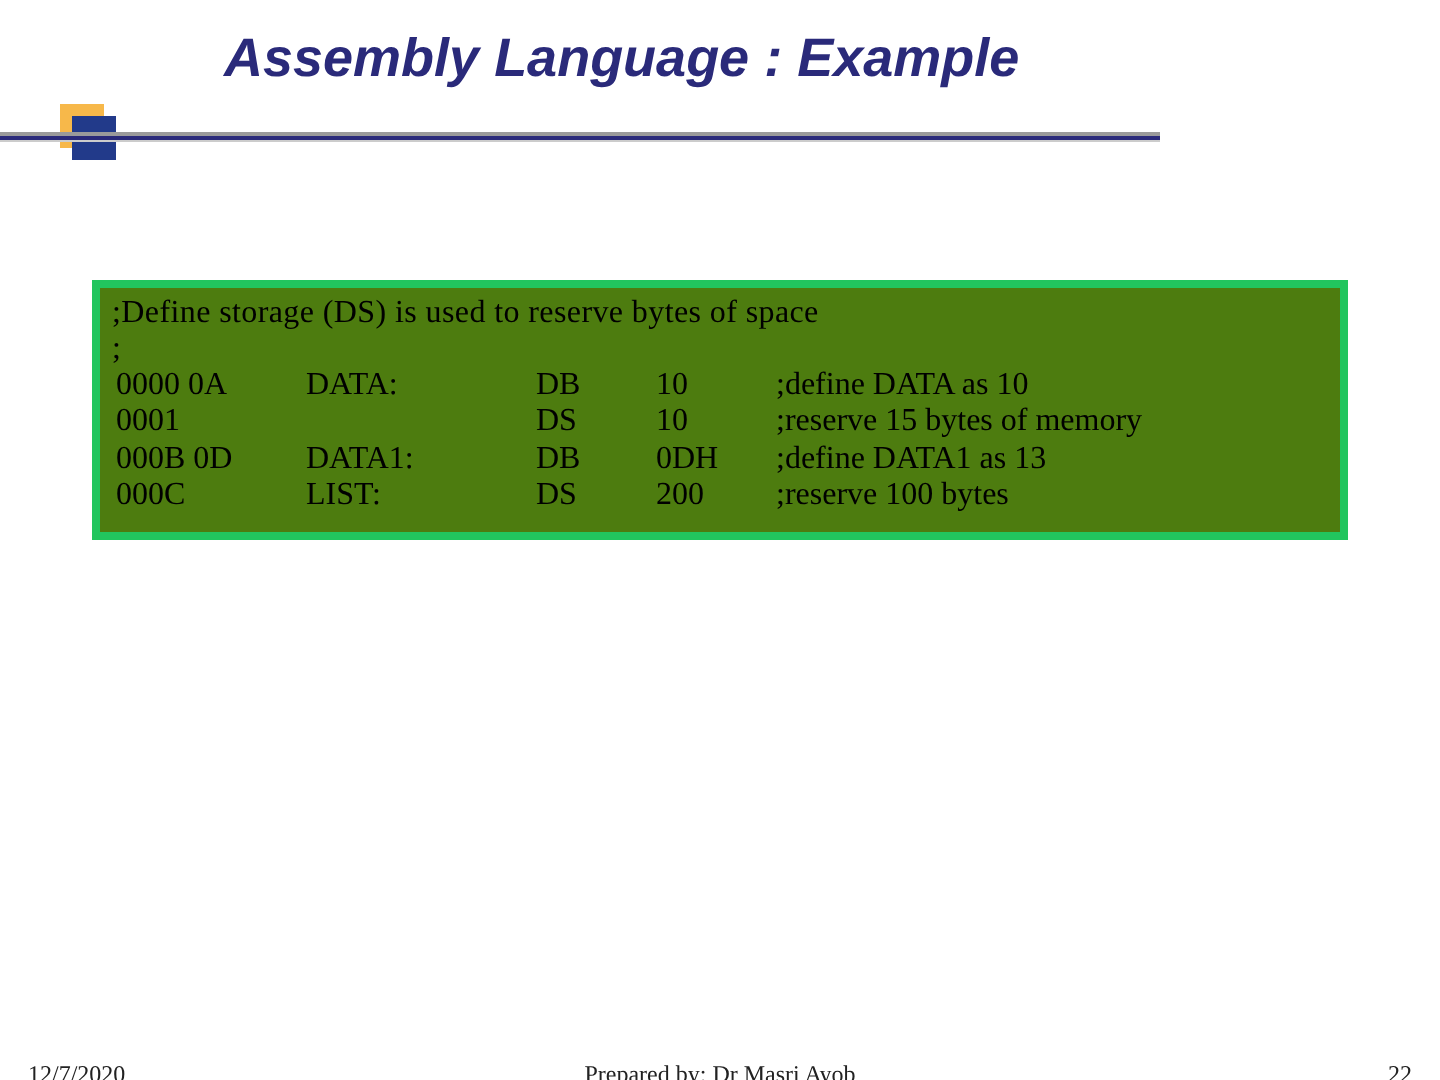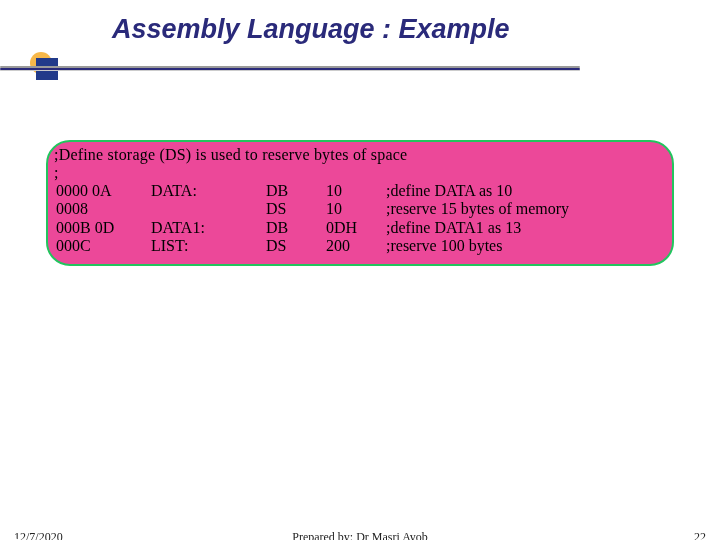"Assembly Language : Example" * { border-radius: 24px -> none }
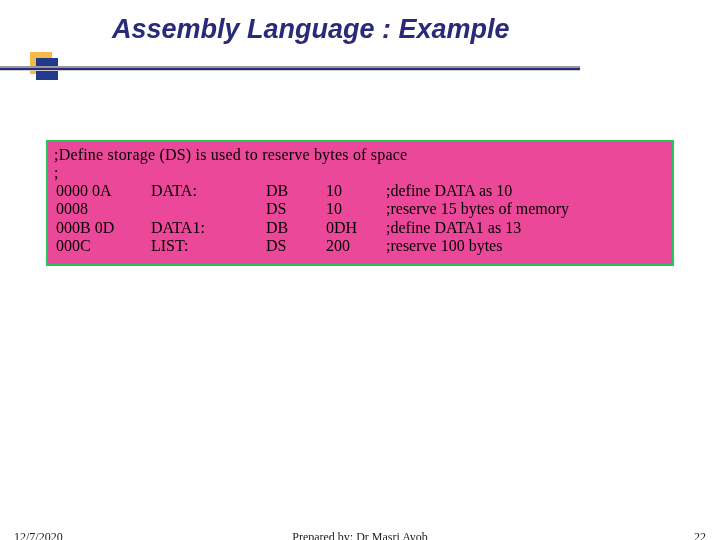";Define storage (DS) is used" .codebox { background: #ec4899 -> #4d7c0f; border: 2px solid #22c55e -> 4px solid #22c55e }
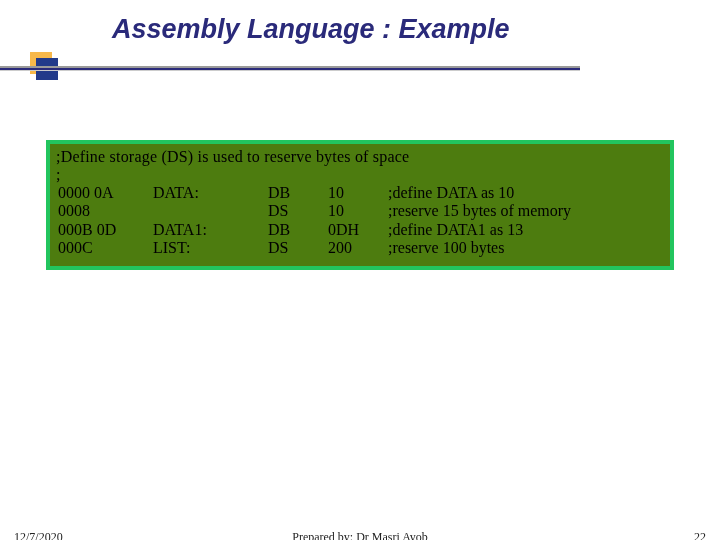"0008" td.c-addr { text: 0008 -> 0001 }
